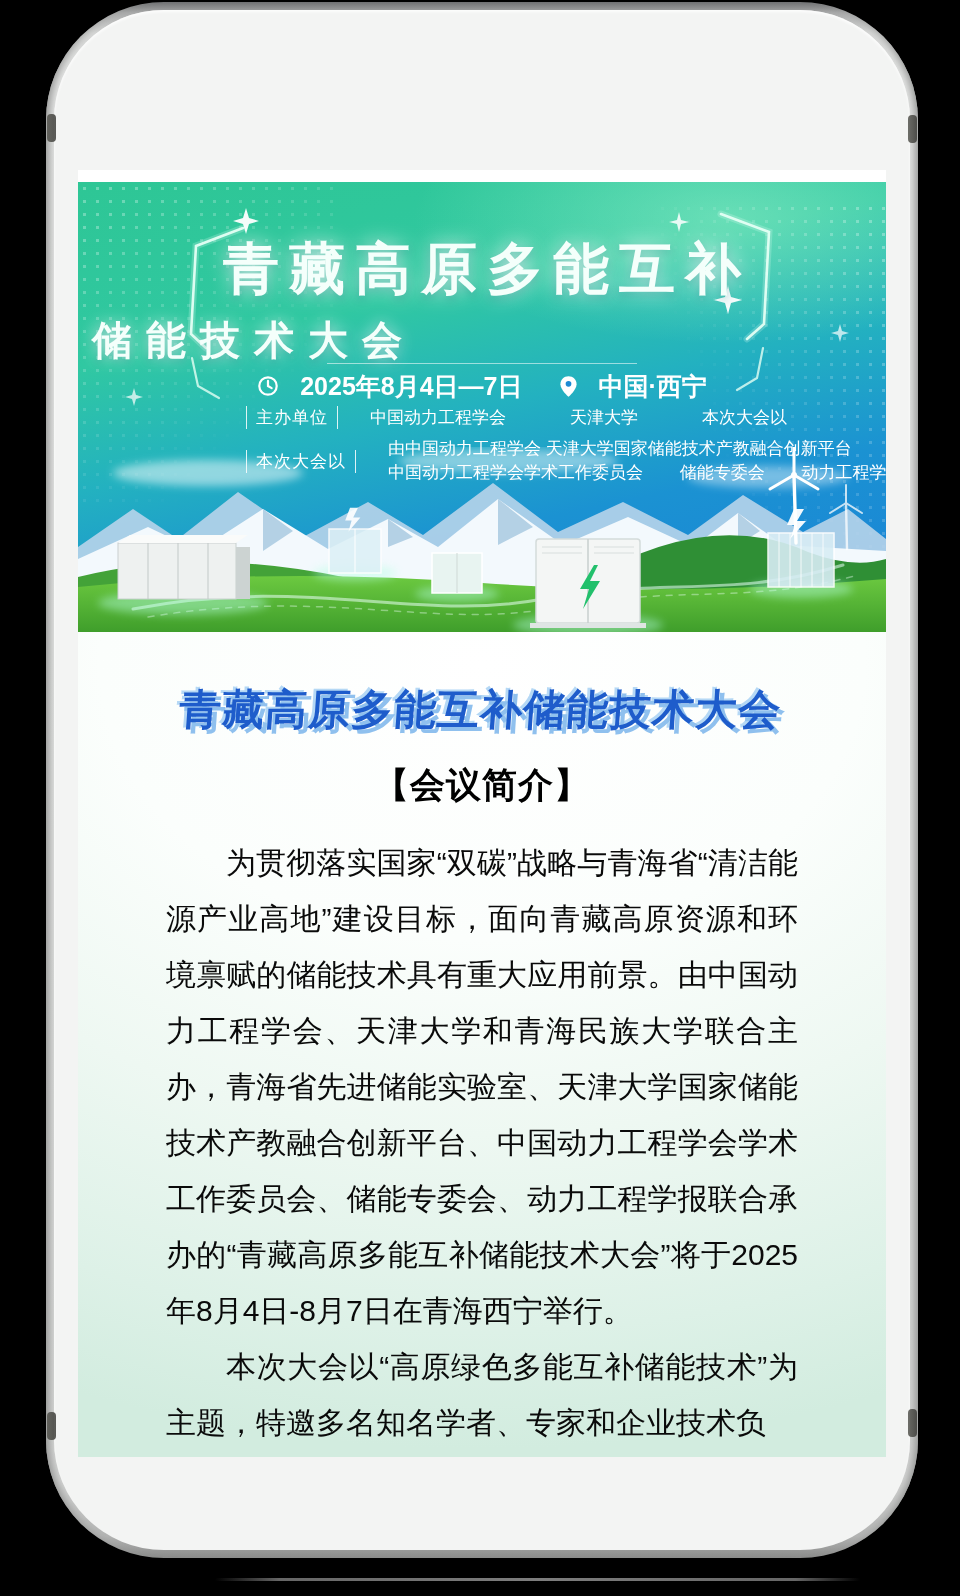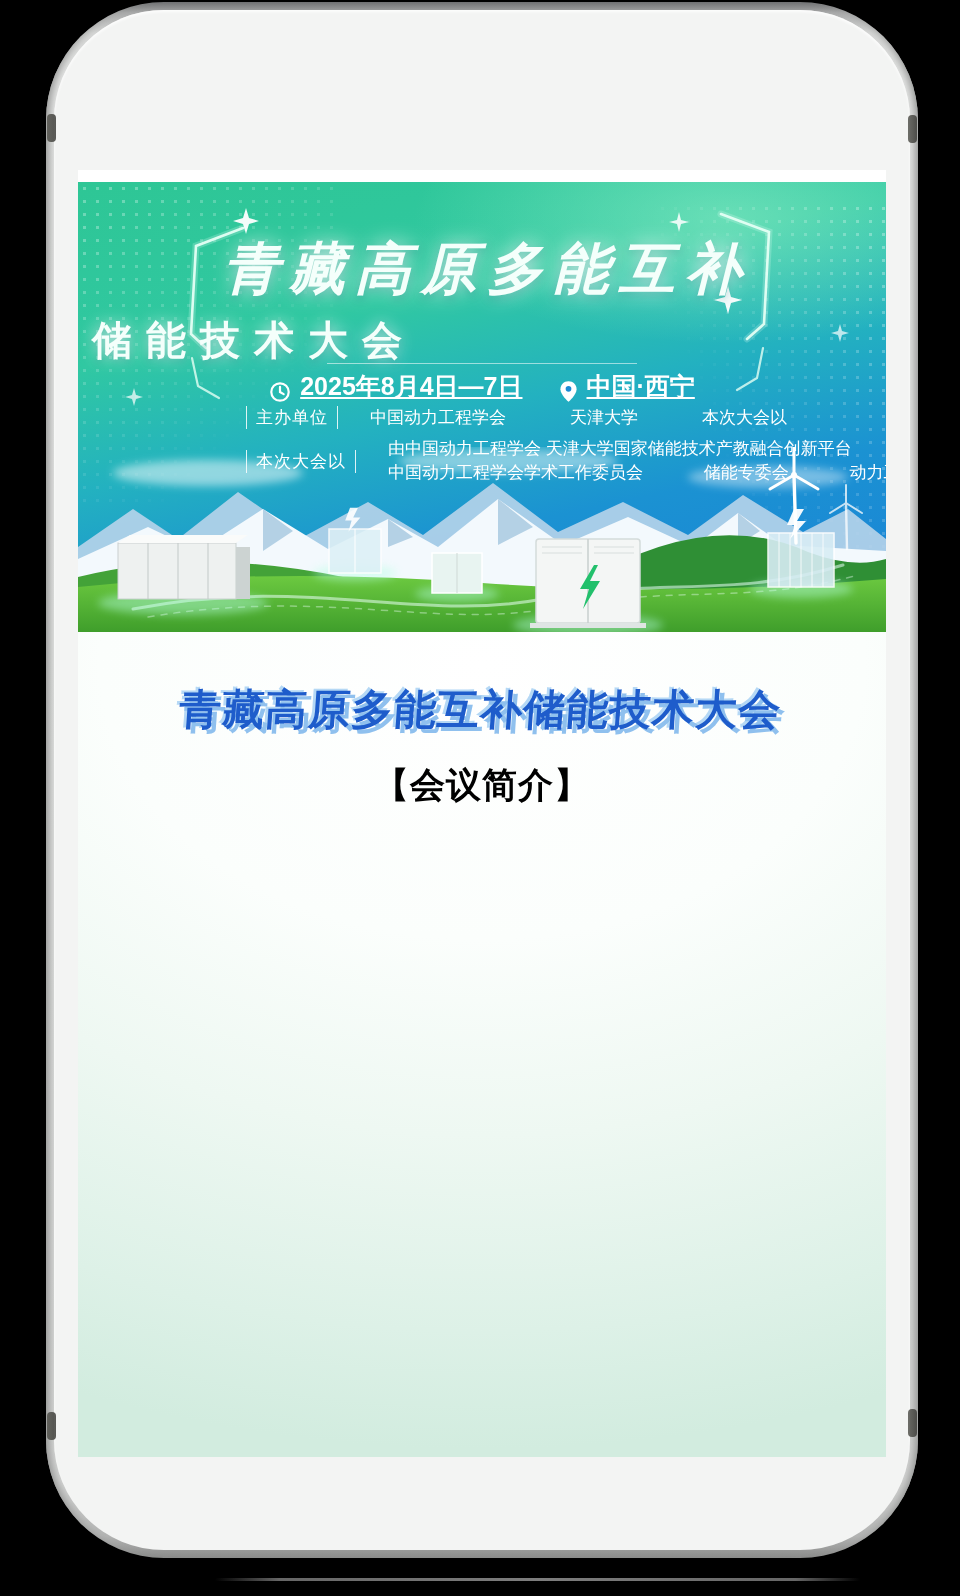"青藏高原多能互补" .banner-title1 { font-style: italic -> none }
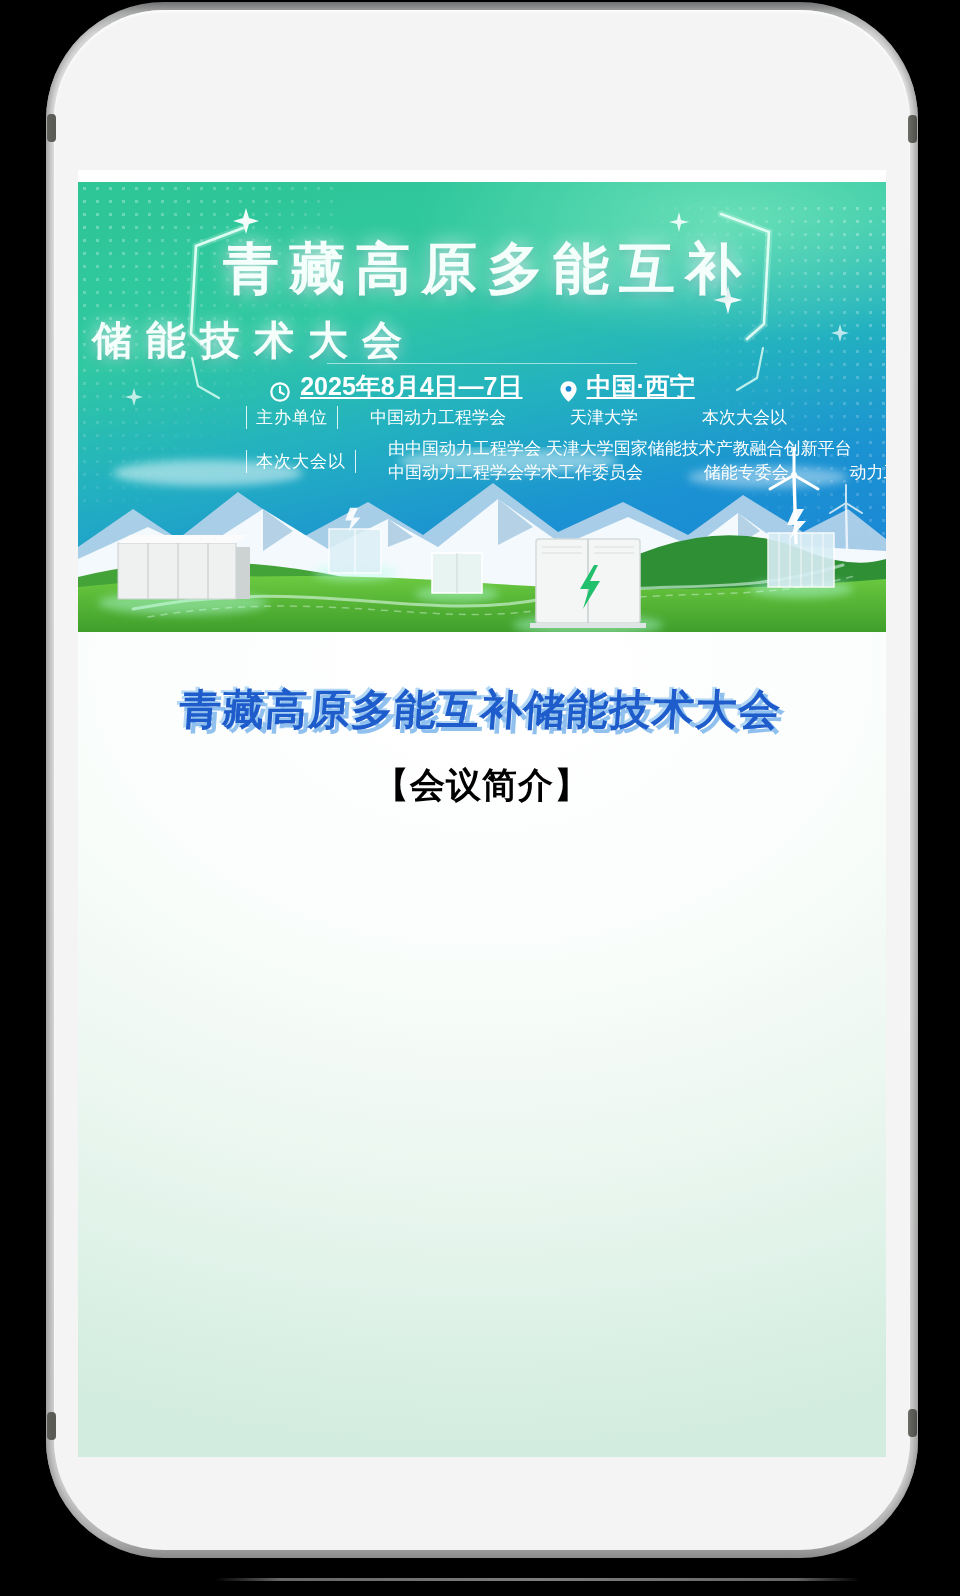"2025年8月4日—7日" .date-row .item { align-items: flex-end -> center; gap: 9px -> 21px; text-decoration: underline -> none }
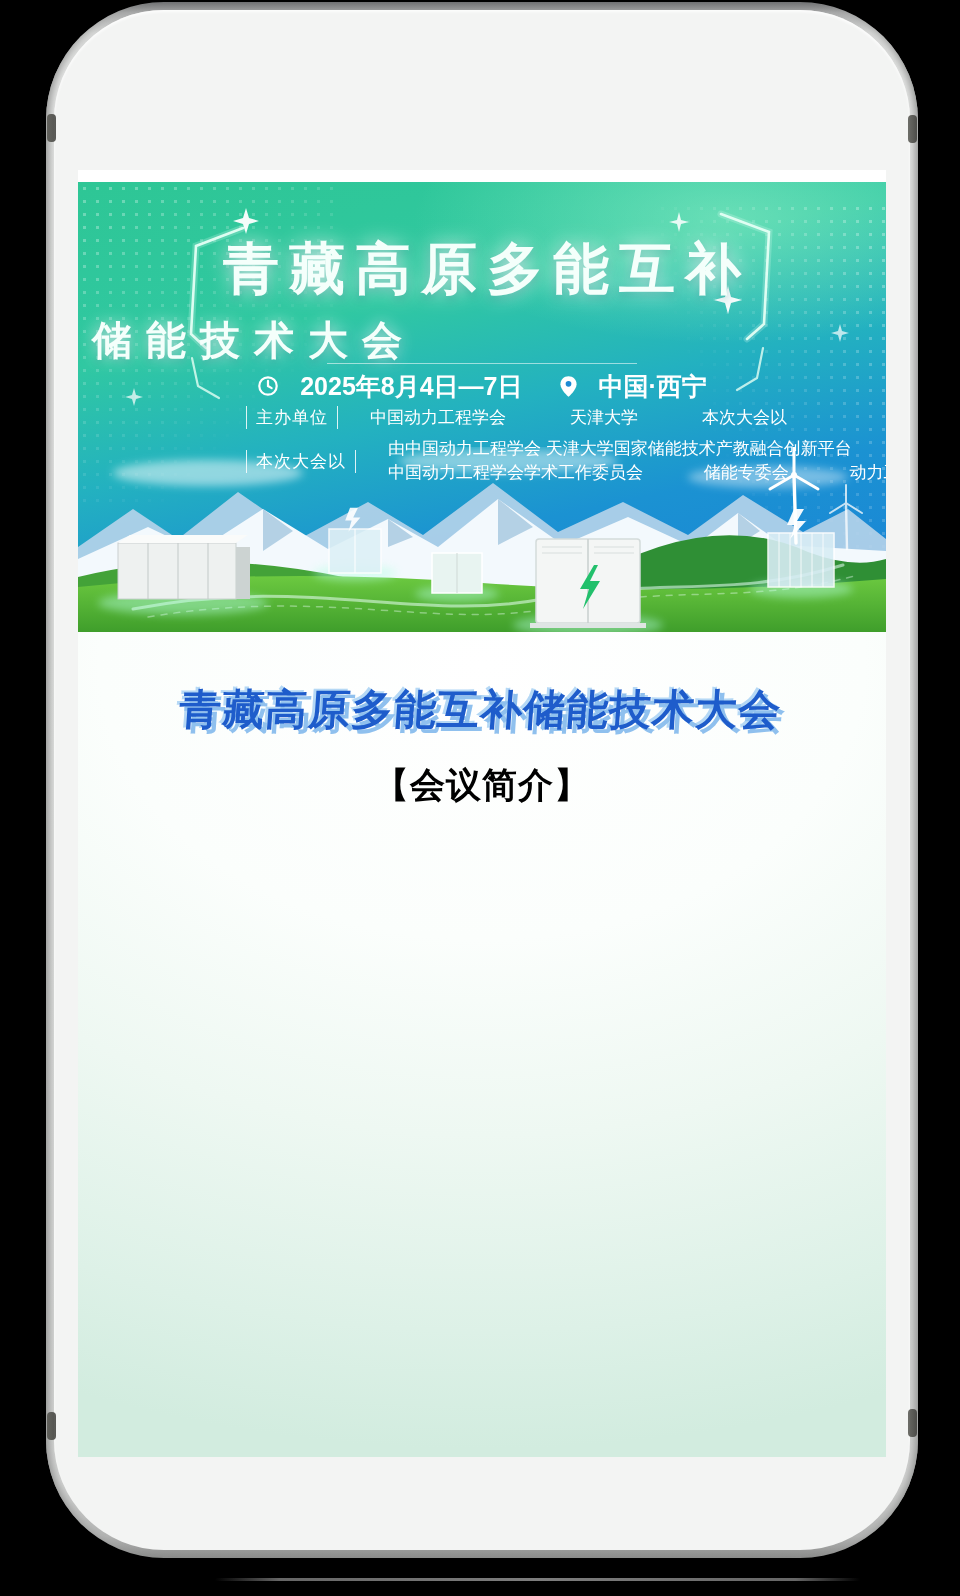"储能专委会" .lineB span+span { margin-left: 56px -> 32px }
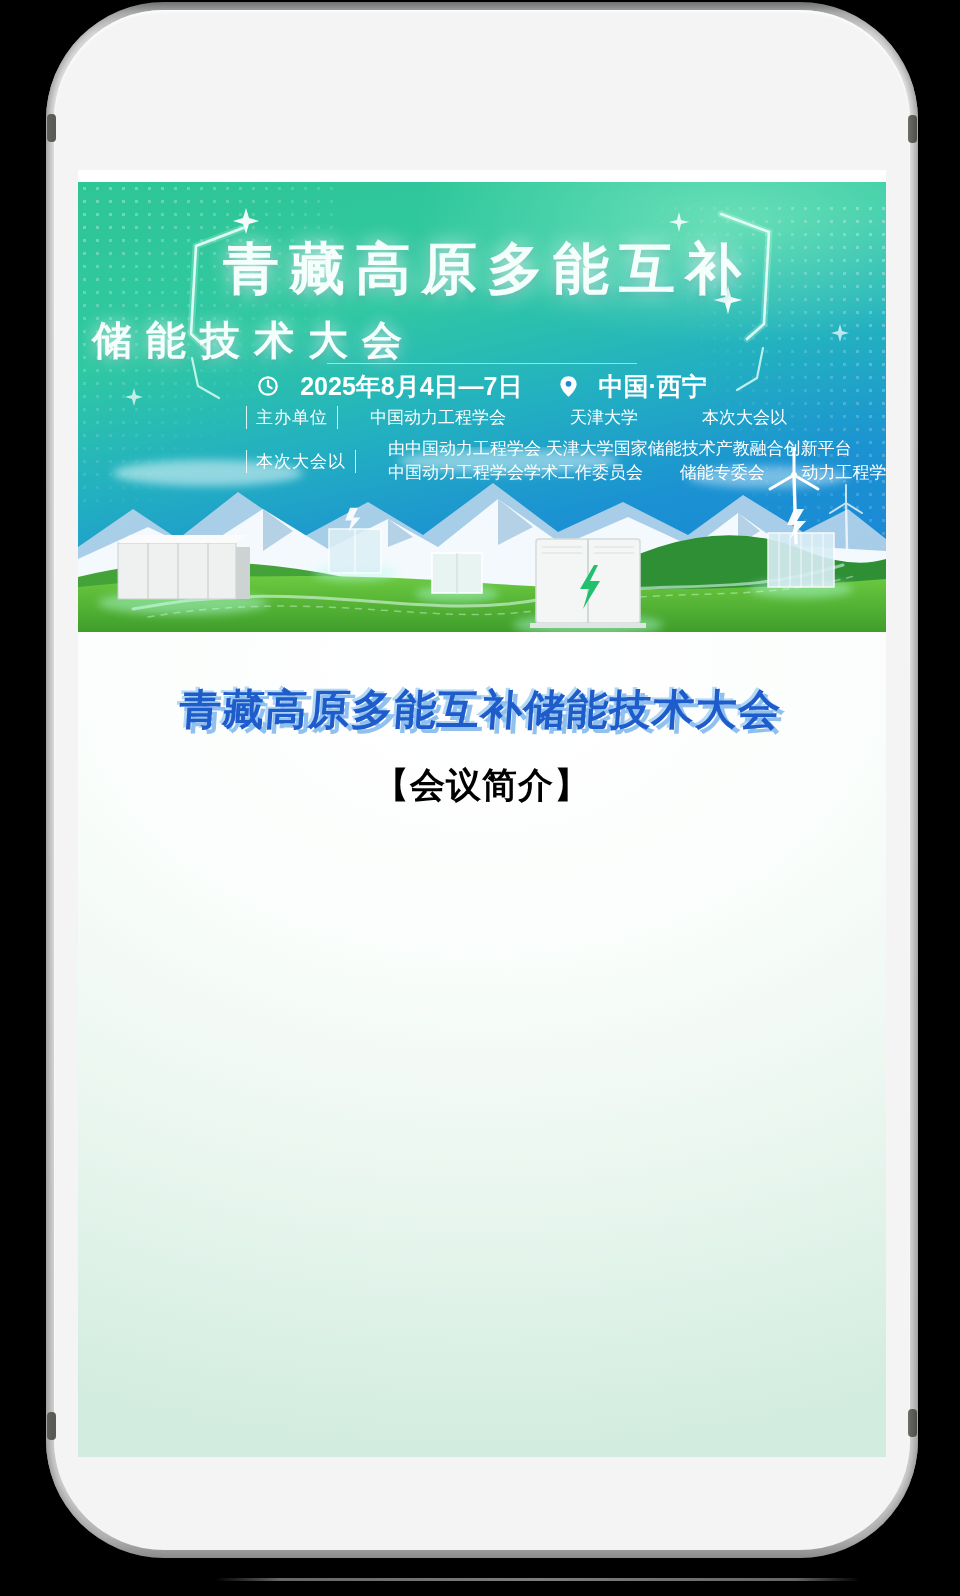"为贯彻落实国家“双碳”战略与青海省“清洁能源产业高地”建设目标，面向青藏高原资源" div.body-text { html: none -> <div> <p>为贯彻落实国家“双碳”战略与青海省“清洁能源产业高地”建设目标，面向青藏高原资源和环境禀赋的储能技术具有重大应用前景。由中国动力工程学会、天津大学和青海民族大学联合主办，青海省先进储能实验室、天津大学国家储能技术产教融合创新平台、中国动力工程学会学术工作委员会、储能专委会、动力工程学报联合承办的“青藏高原多能互补储能技术大会”将于2025年8月4日-8月7日在青海西宁举行。</p> <p>本次大会以“高原绿色多能互补储能技术”为主题，特邀多名知名学者、专家和企业技术负</p> </div> }
